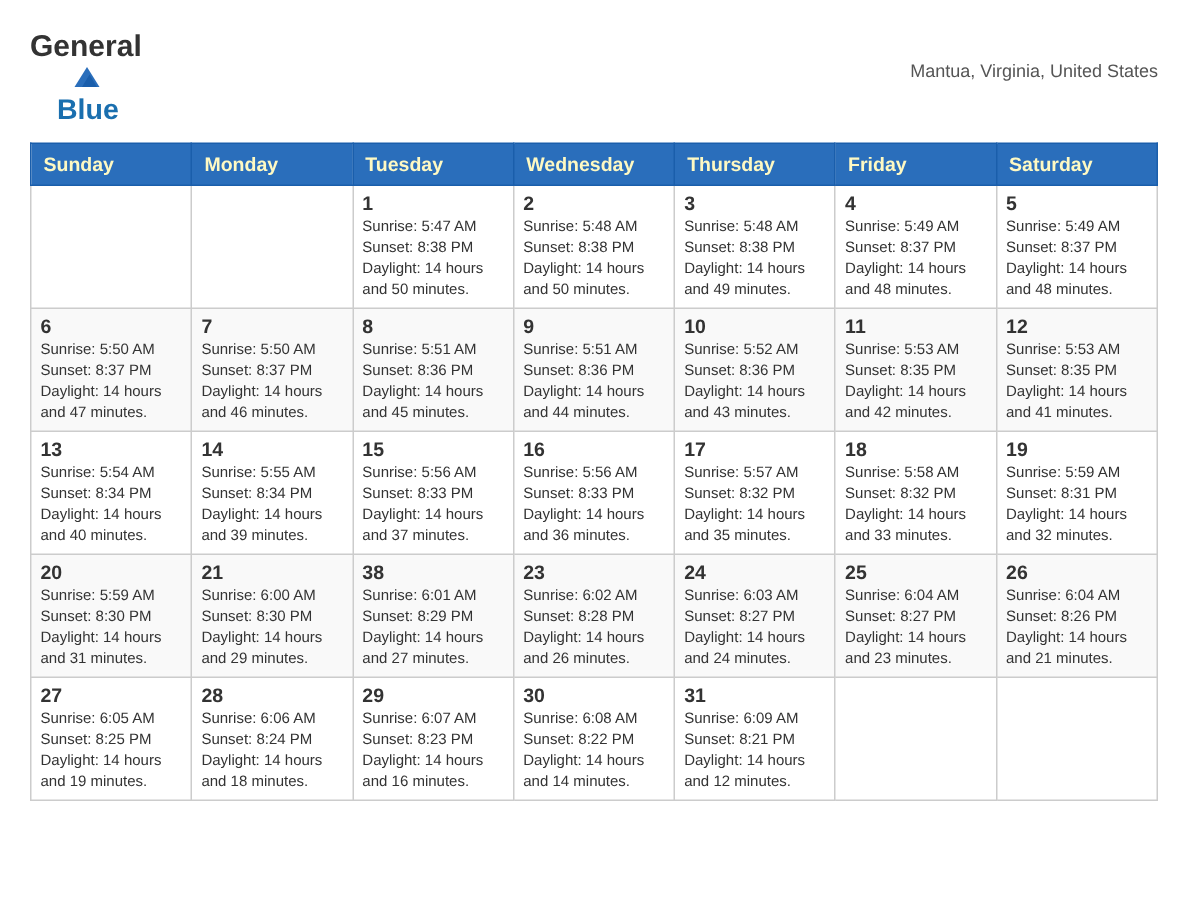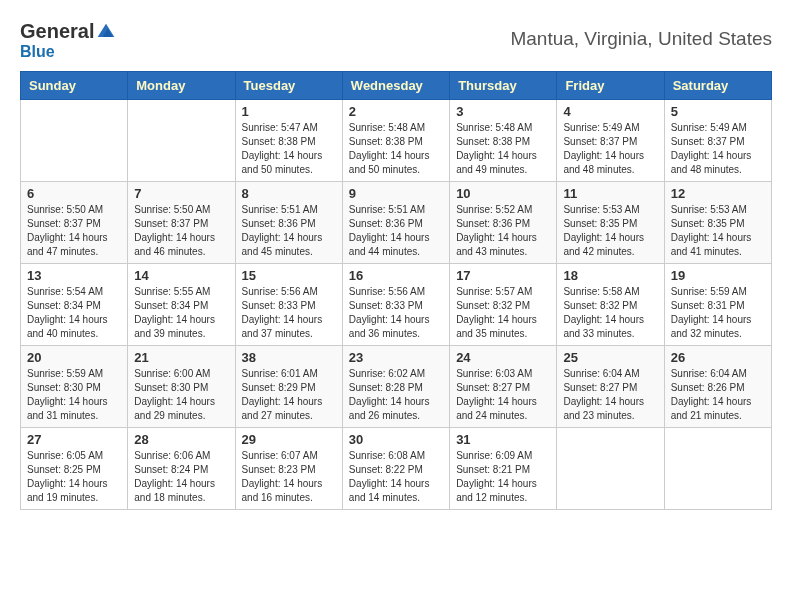"General" .logo-text { flex-direction: none -> column }
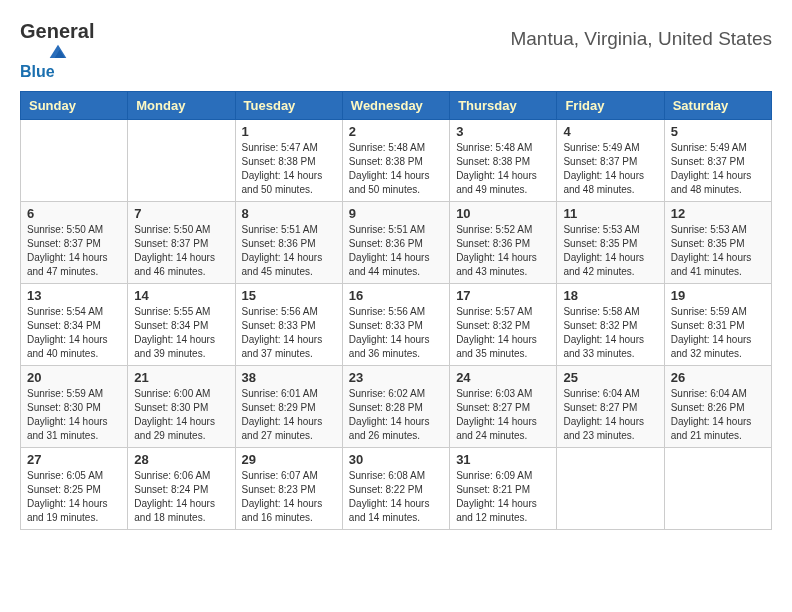"Mantua, Virginia, United States" .location { font-size: 19px -> 12px; margin-top: 8px -> 20px }
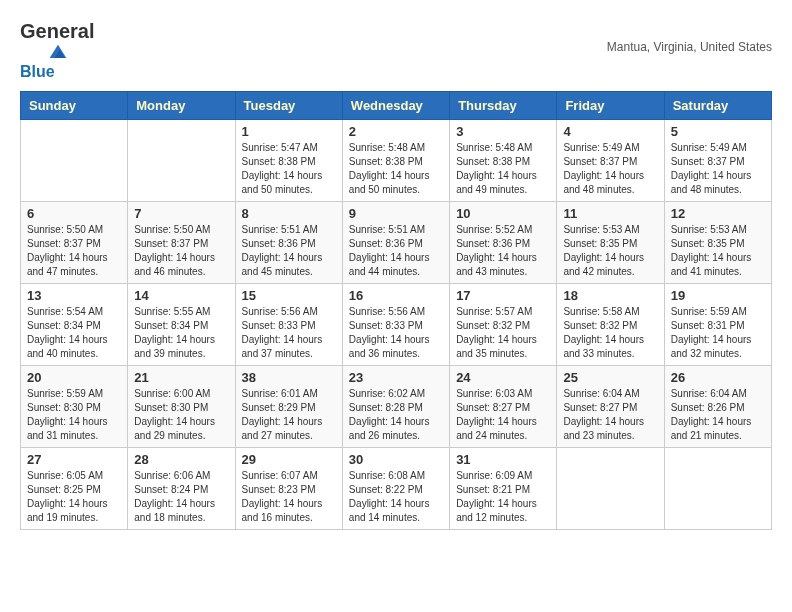"Blue" .logo-blue { font-size: 16px -> 19px; margin-left: none -> 18px }
